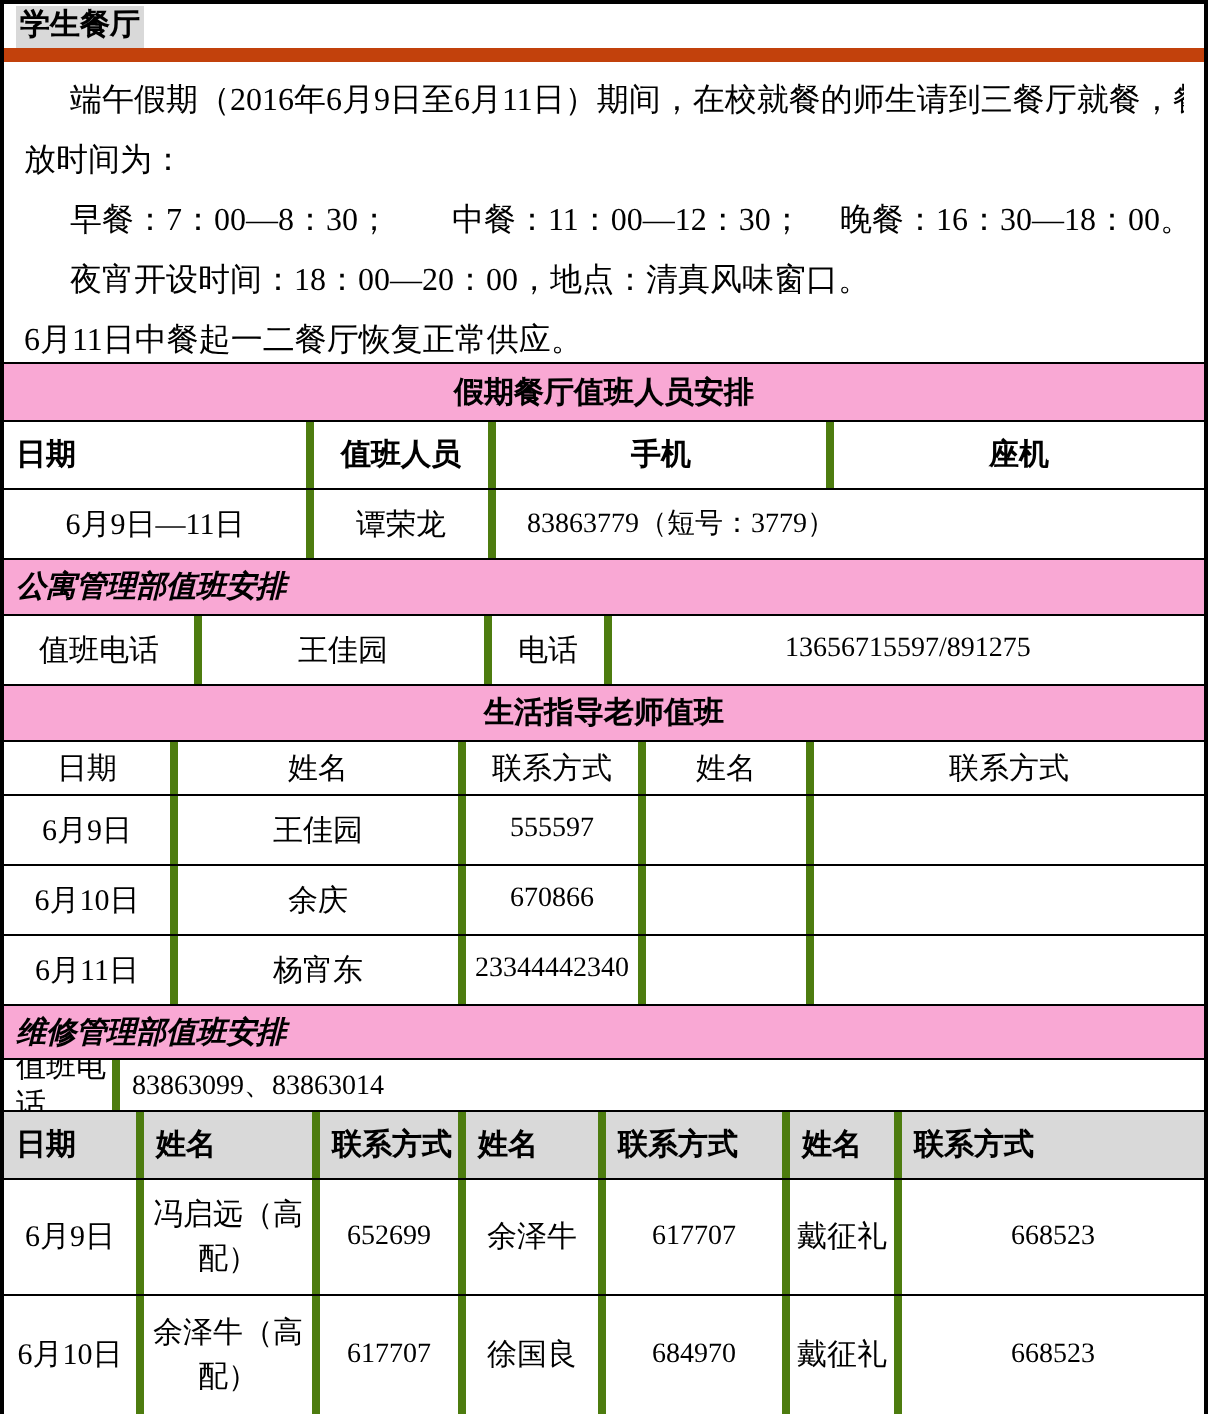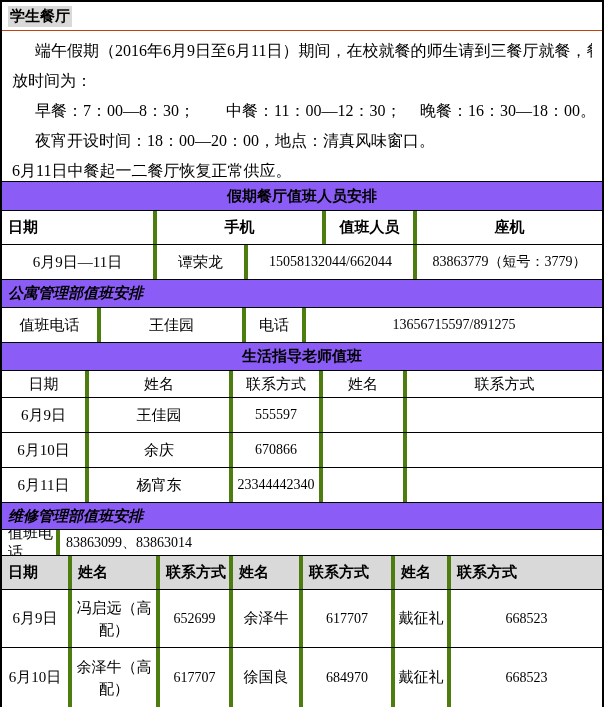"学生餐厅" .title-row { border-bottom: 1px solid #c2410c -> 7px solid #c2410c }
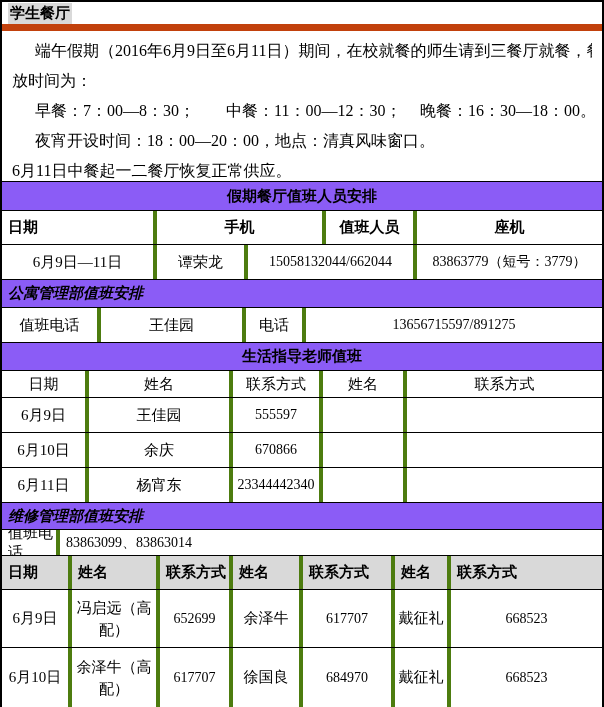"假期餐厅值班人员安排" .sec { background: #8b5cf6 -> #f9a8d4 }
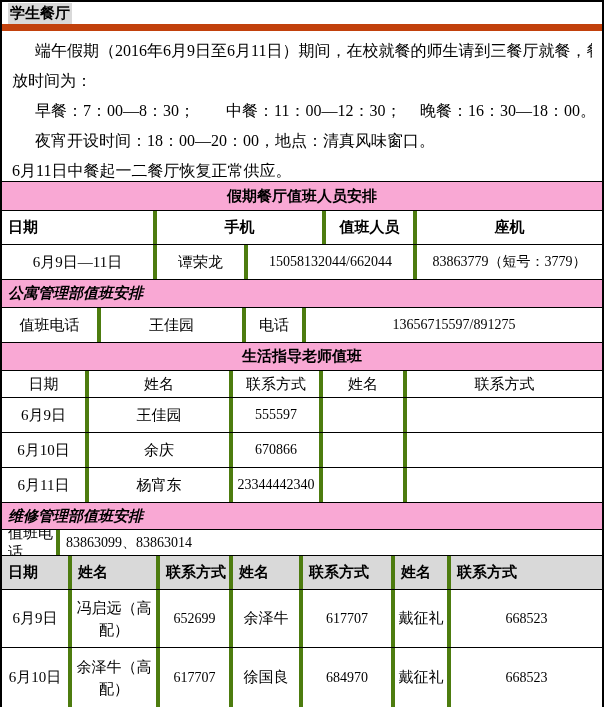"手机" div.cell { order: before "值班人员" -> after "值班人员" }
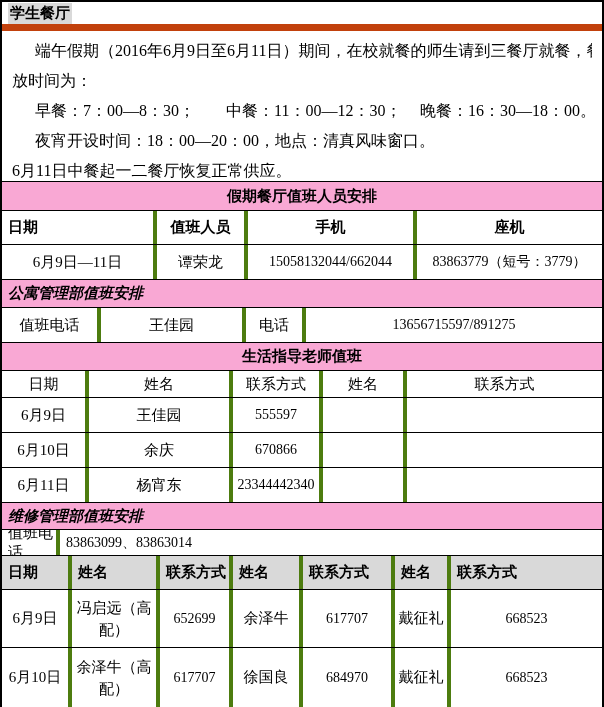"15058132044/662044" div.cell { html: <div>15058132044/662044</div> -> none }
